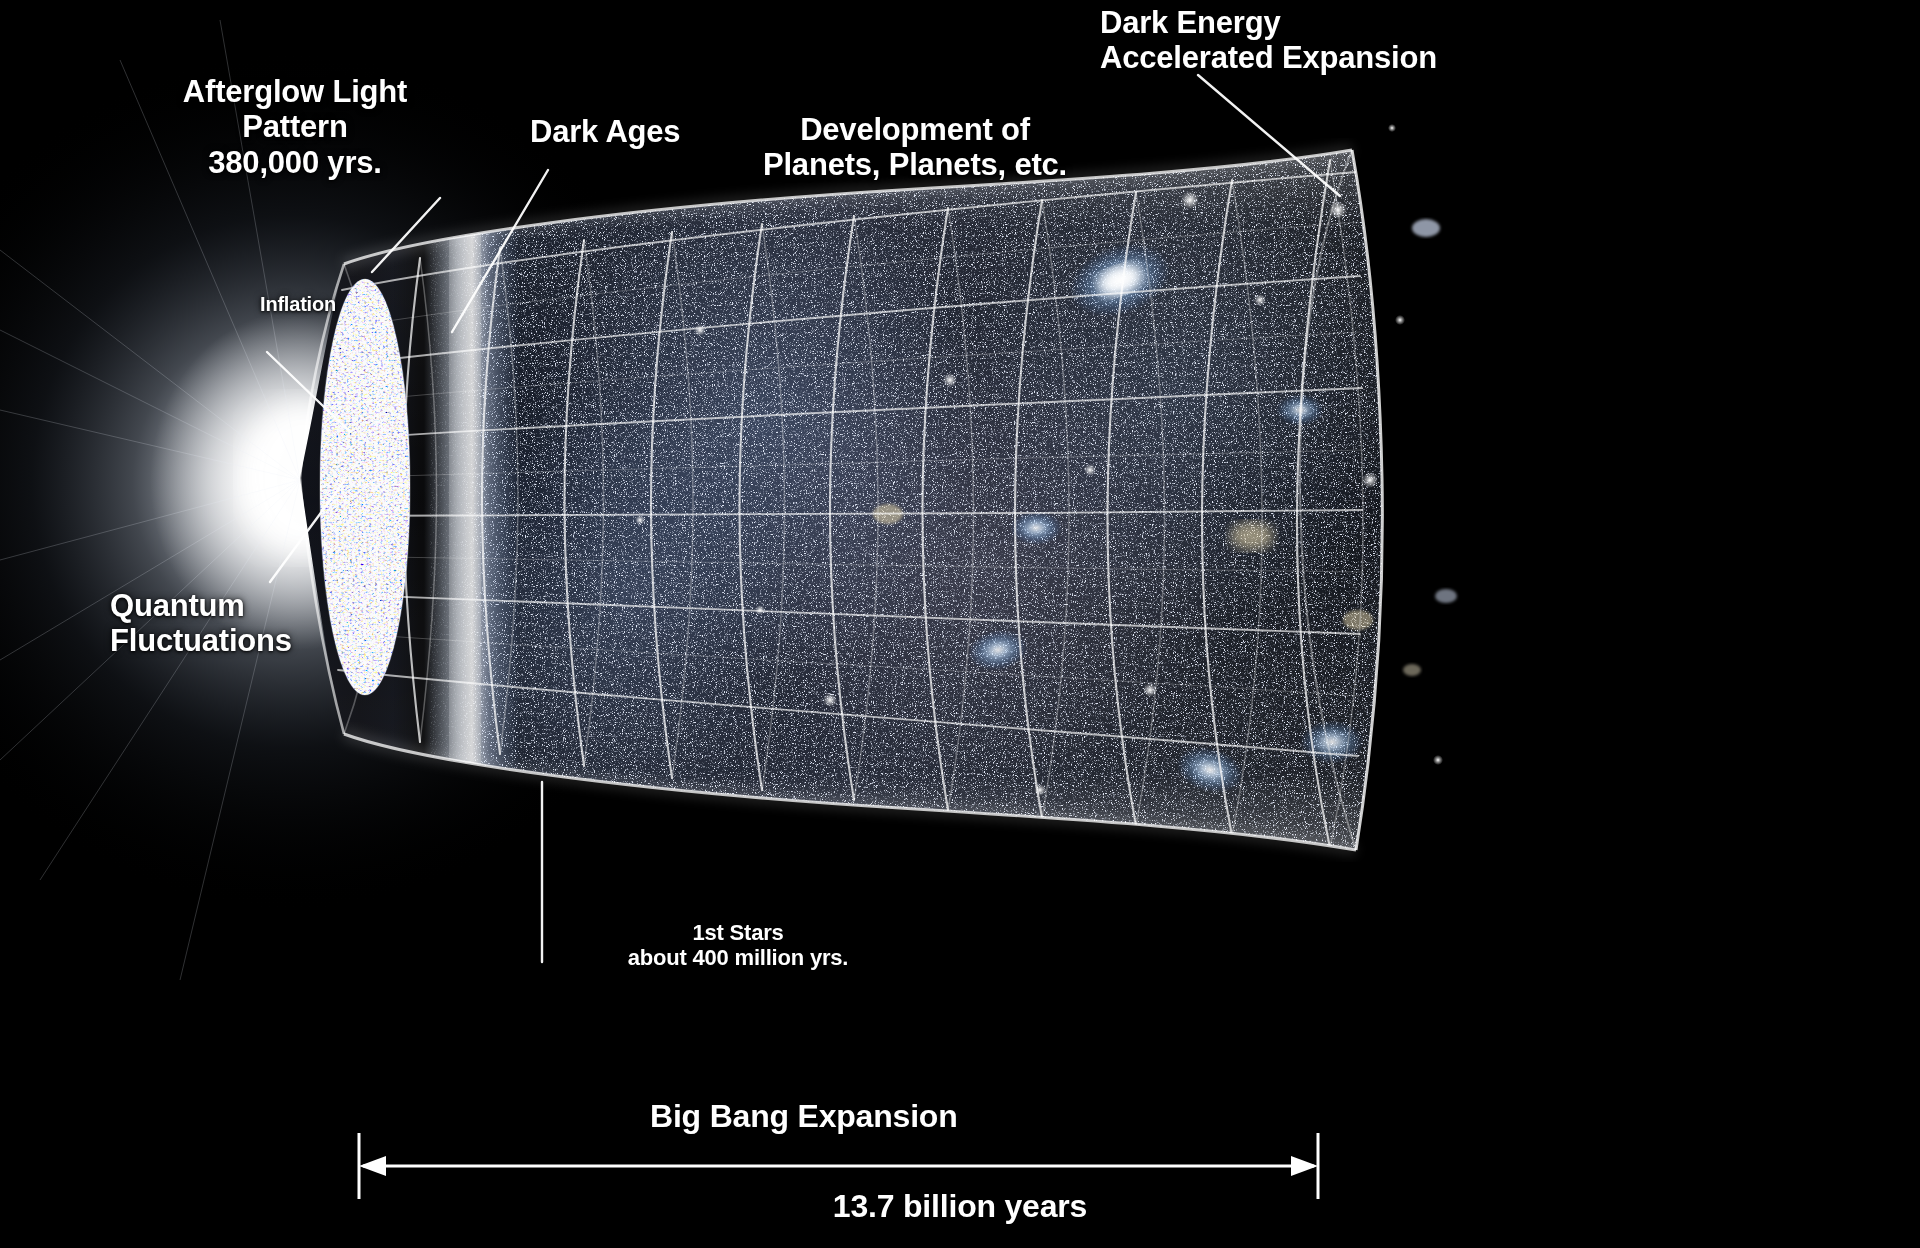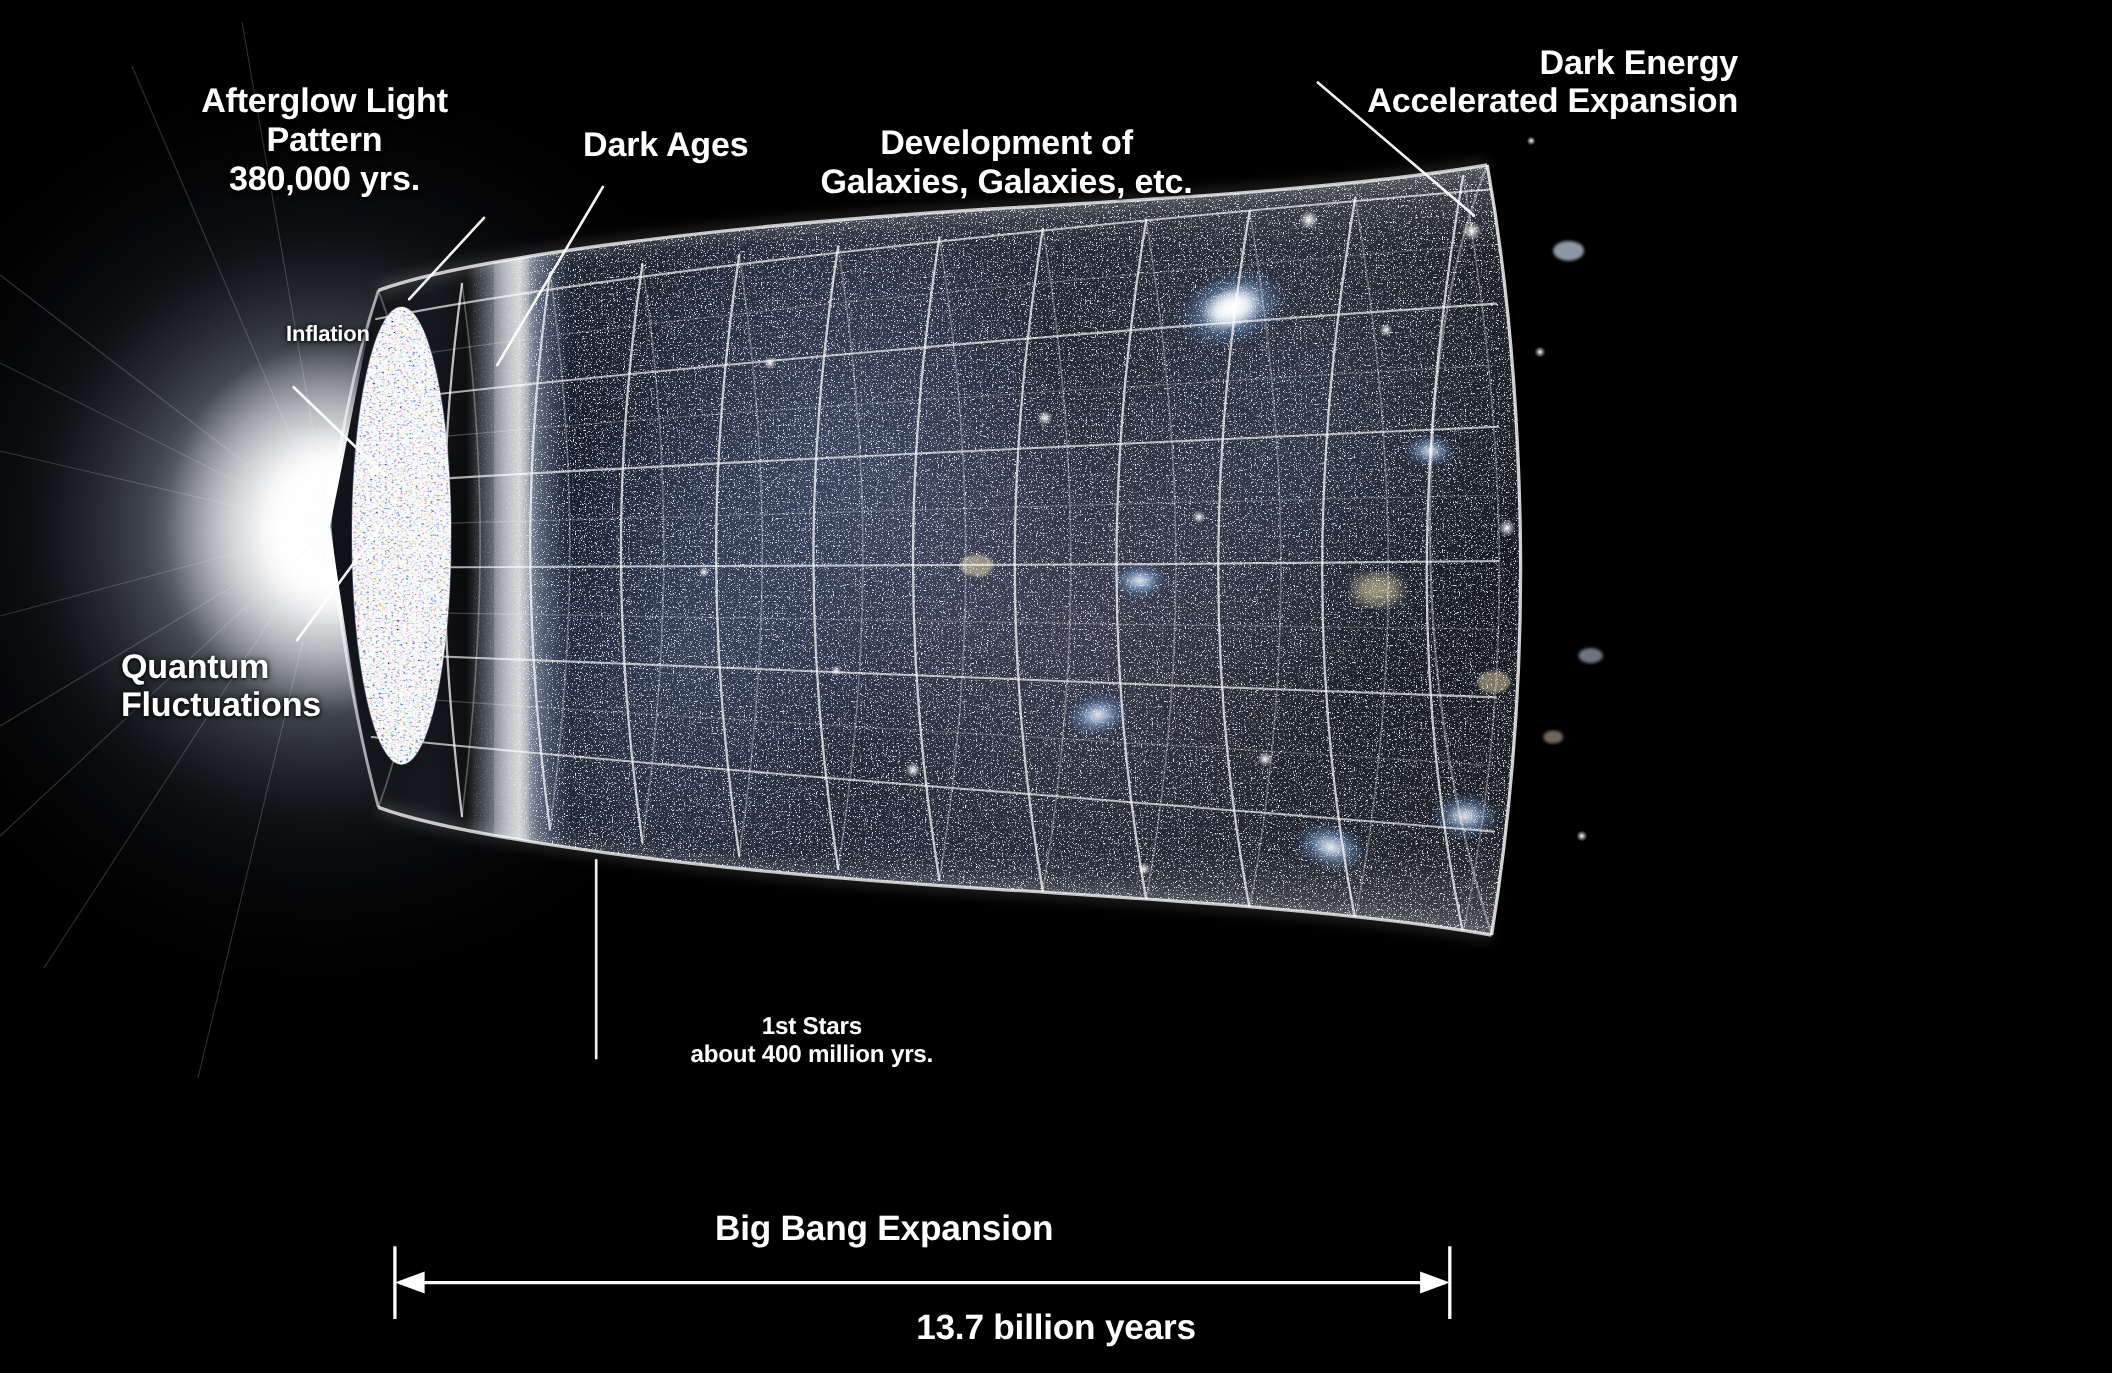"Dark Energy" #lbl-darkenrg { margin-top: 34px -> none; text-align: right -> left }
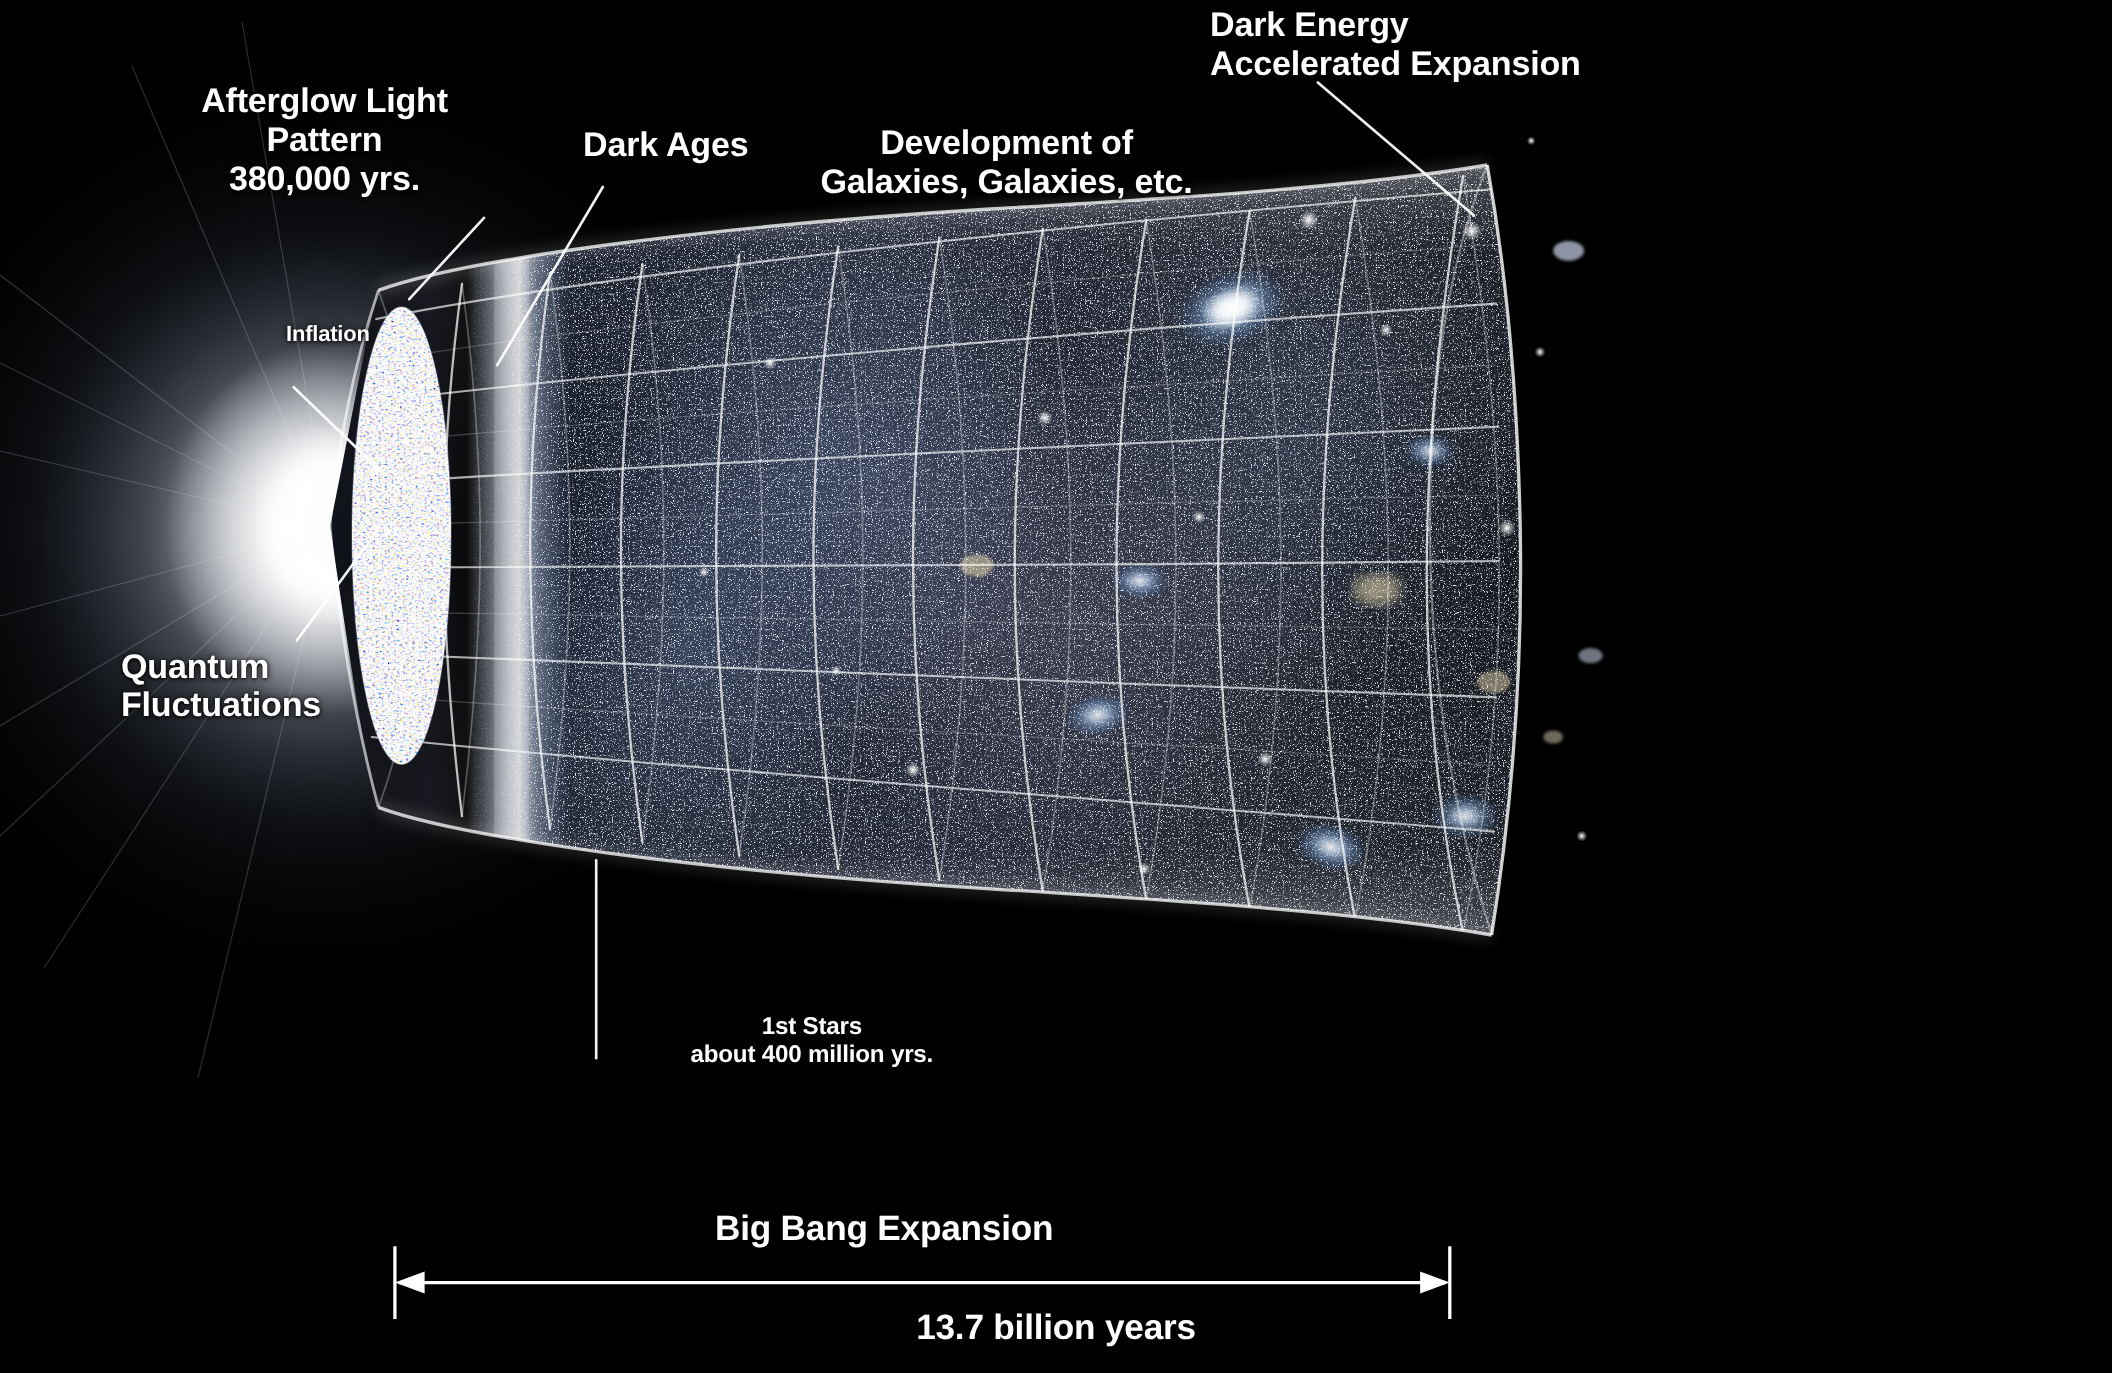"Development of" div.lbl { text: Galaxies, Galaxies -> Planets, Planets }
